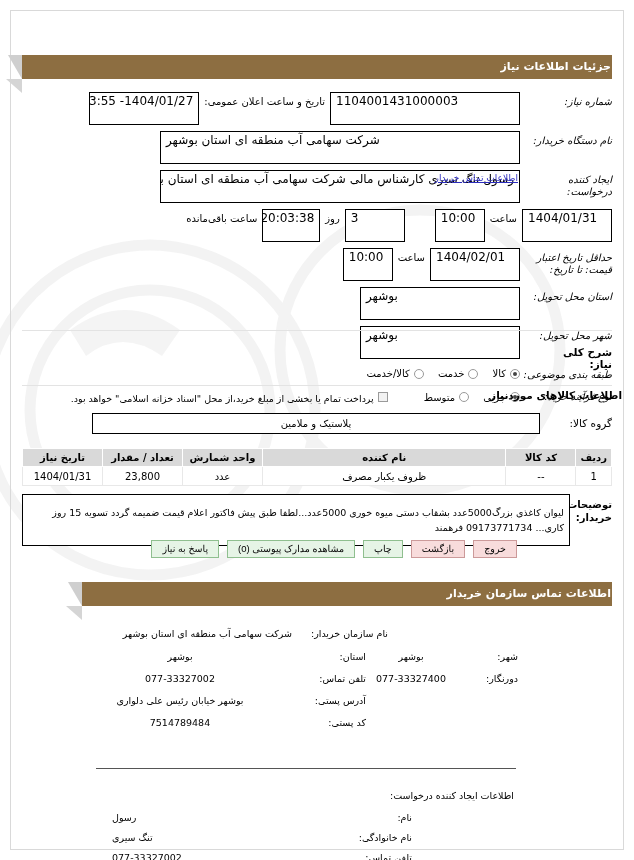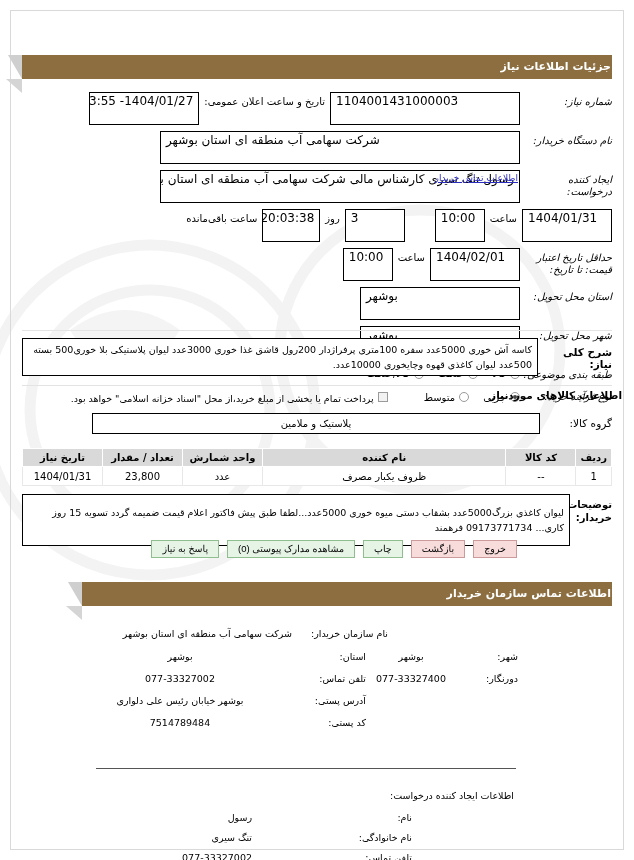"کاسه آش خوری 5000عدد سفره" div.summary-box { html: <div>کاسه آش خوری 5000عدد سفره 100متری پرفراژدار 200رول قاشق غذا خوری 3000عدد لیوان پلاستیکی بلا خوری500 بسته 500عدد لیوان کاغذی قهوه وچایخوری 10000عدد.</div> -> none }
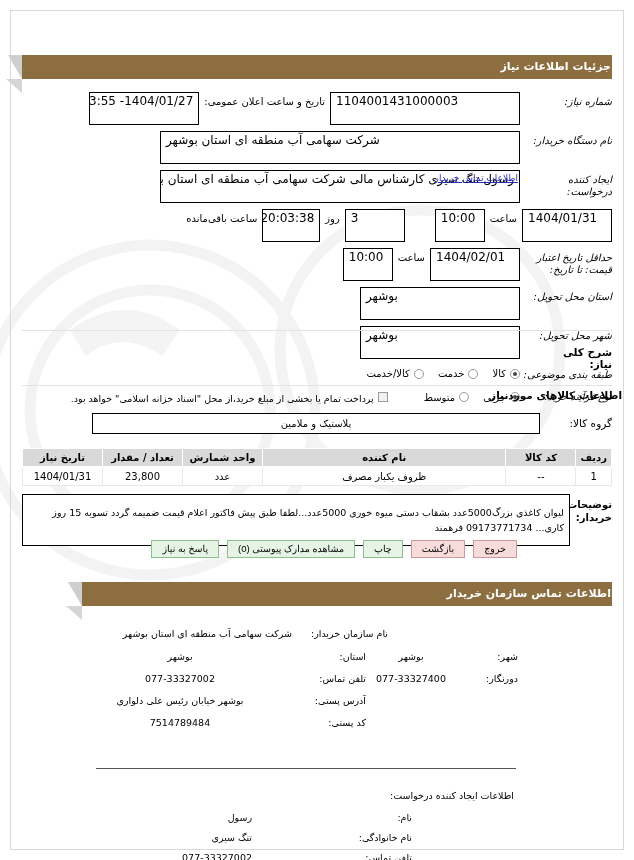"رسول" .r-val { text-align: right -> left }
